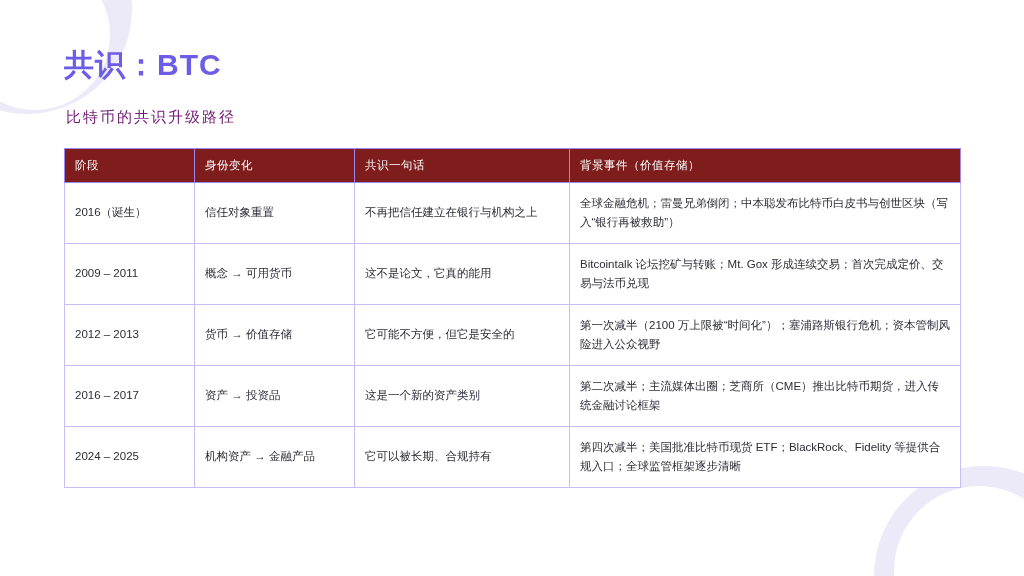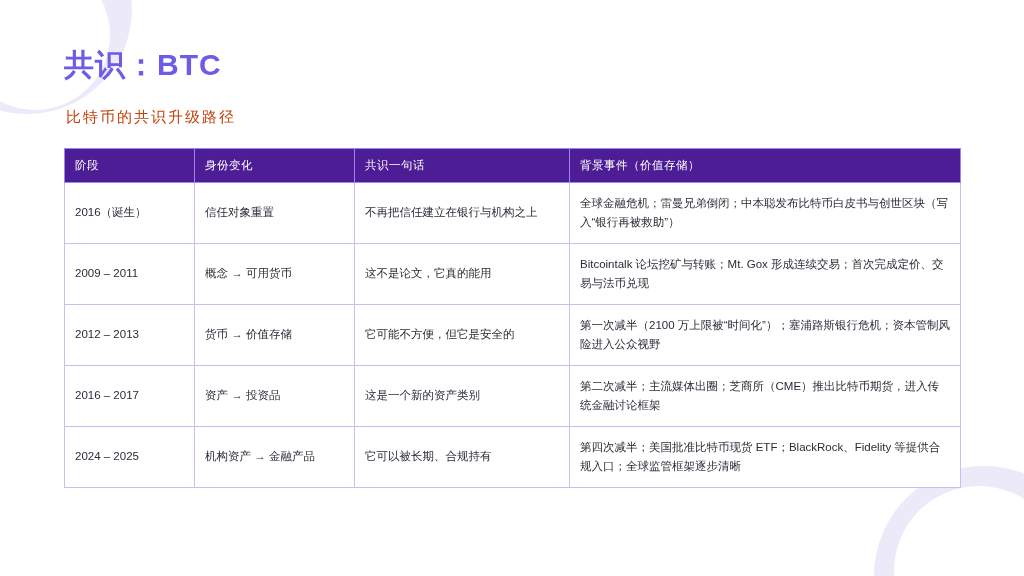"比特币的共识升级路径" .subtitle { color: #c2410c -> #701a75 }
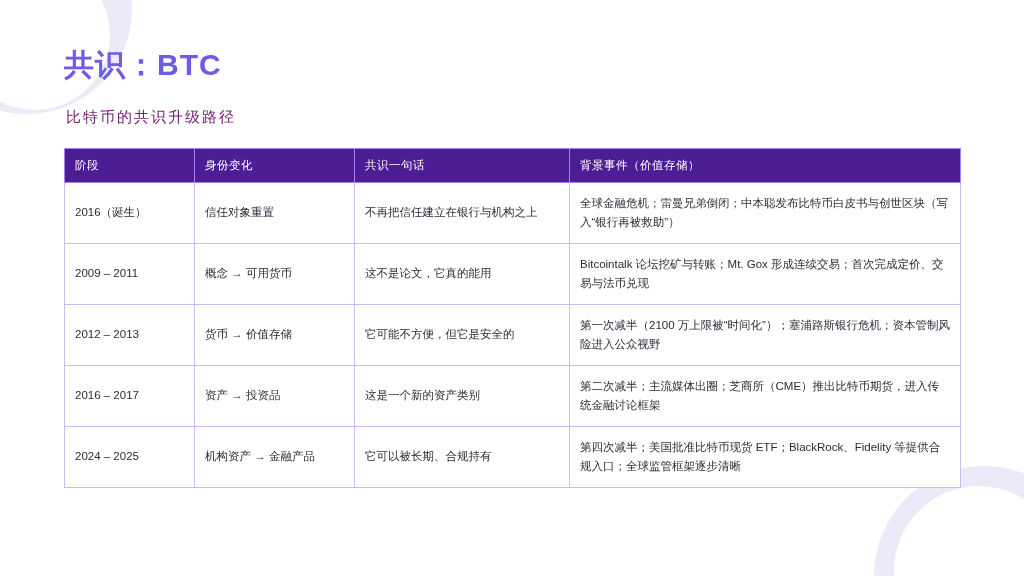"阶段" table.matrix th { background: #4c1d95 -> #7f1d1d }
